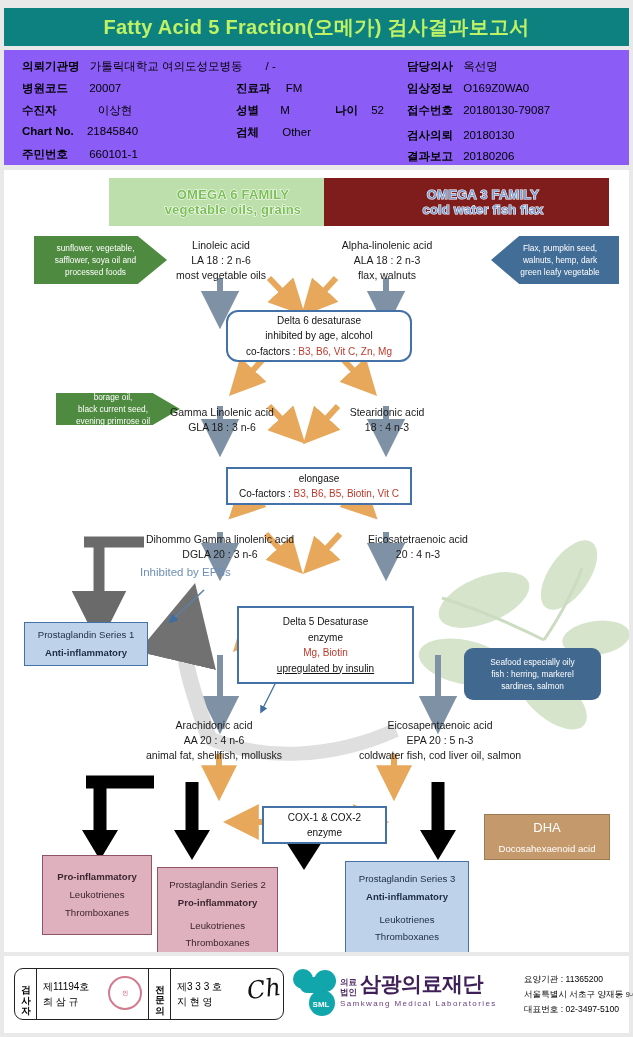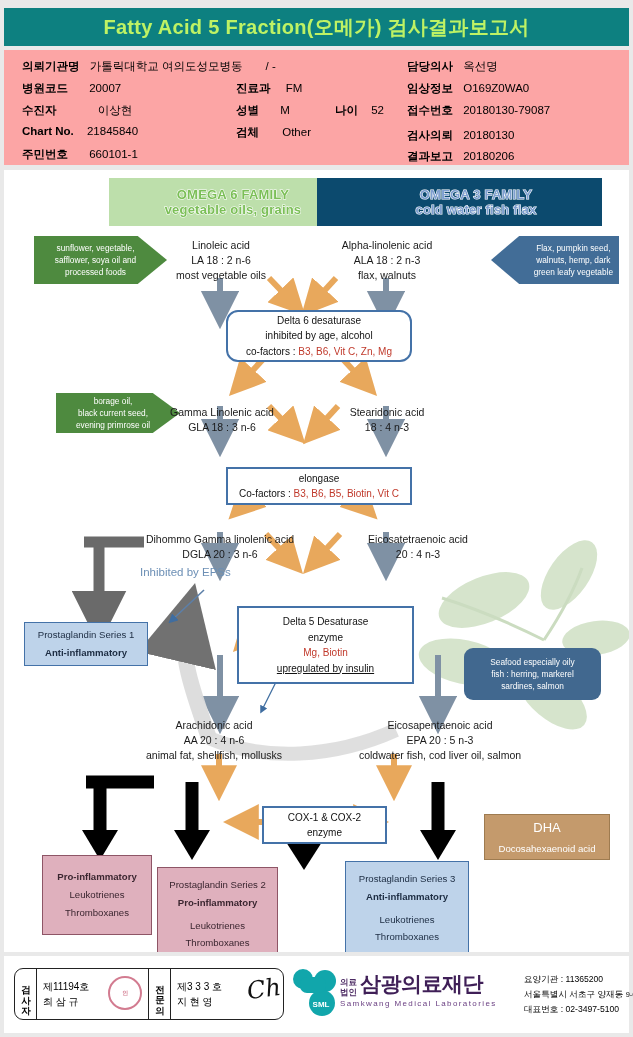"의뢰기관명 가톨릭대학교 여의도성모병동 / -" .phead { background: #fca5a5 -> #8b5cf6 }
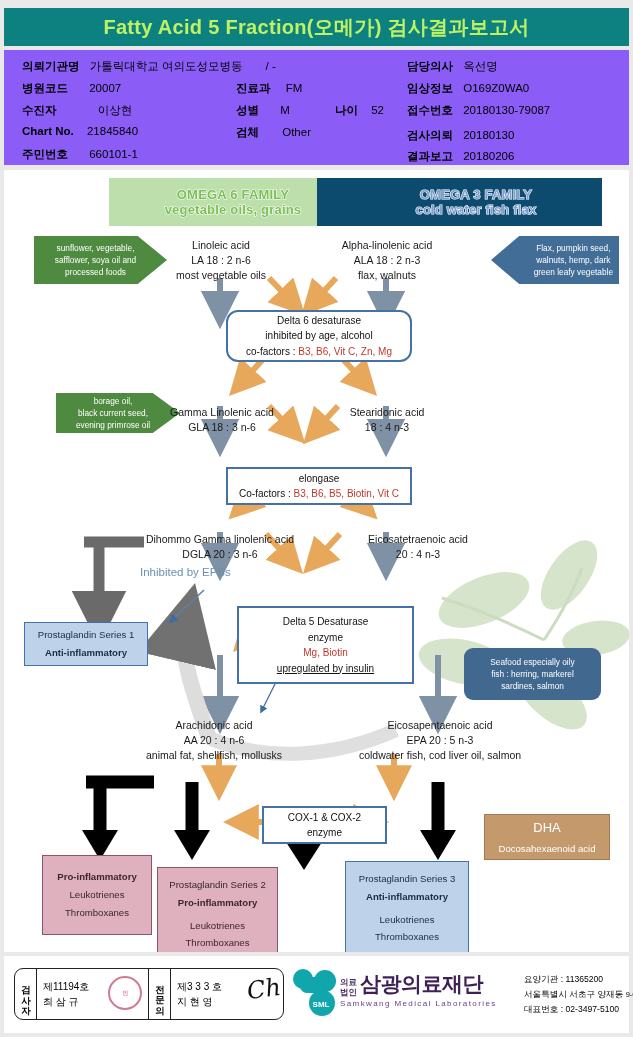"OMEGA 3 FAMILY" .fam3 { background: #0c4a6e -> #7f1d1d; left: 313px -> 320px }
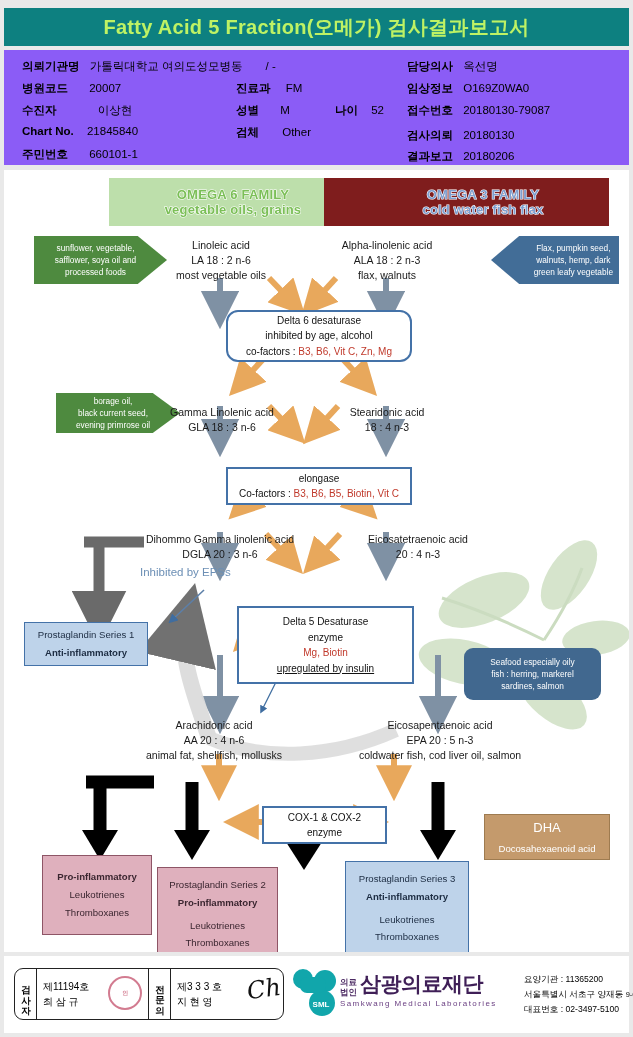"Flax, pumpkin seed," .callout.blue { justify-content: flex-end -> none }
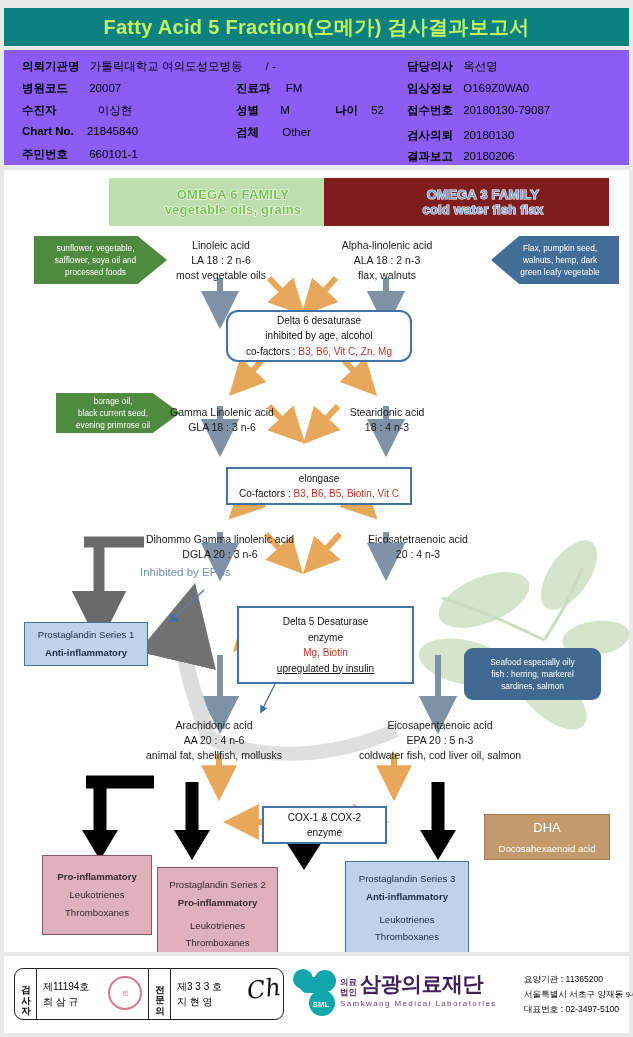"borage oil," div.callout { height: 40px -> 32px }
